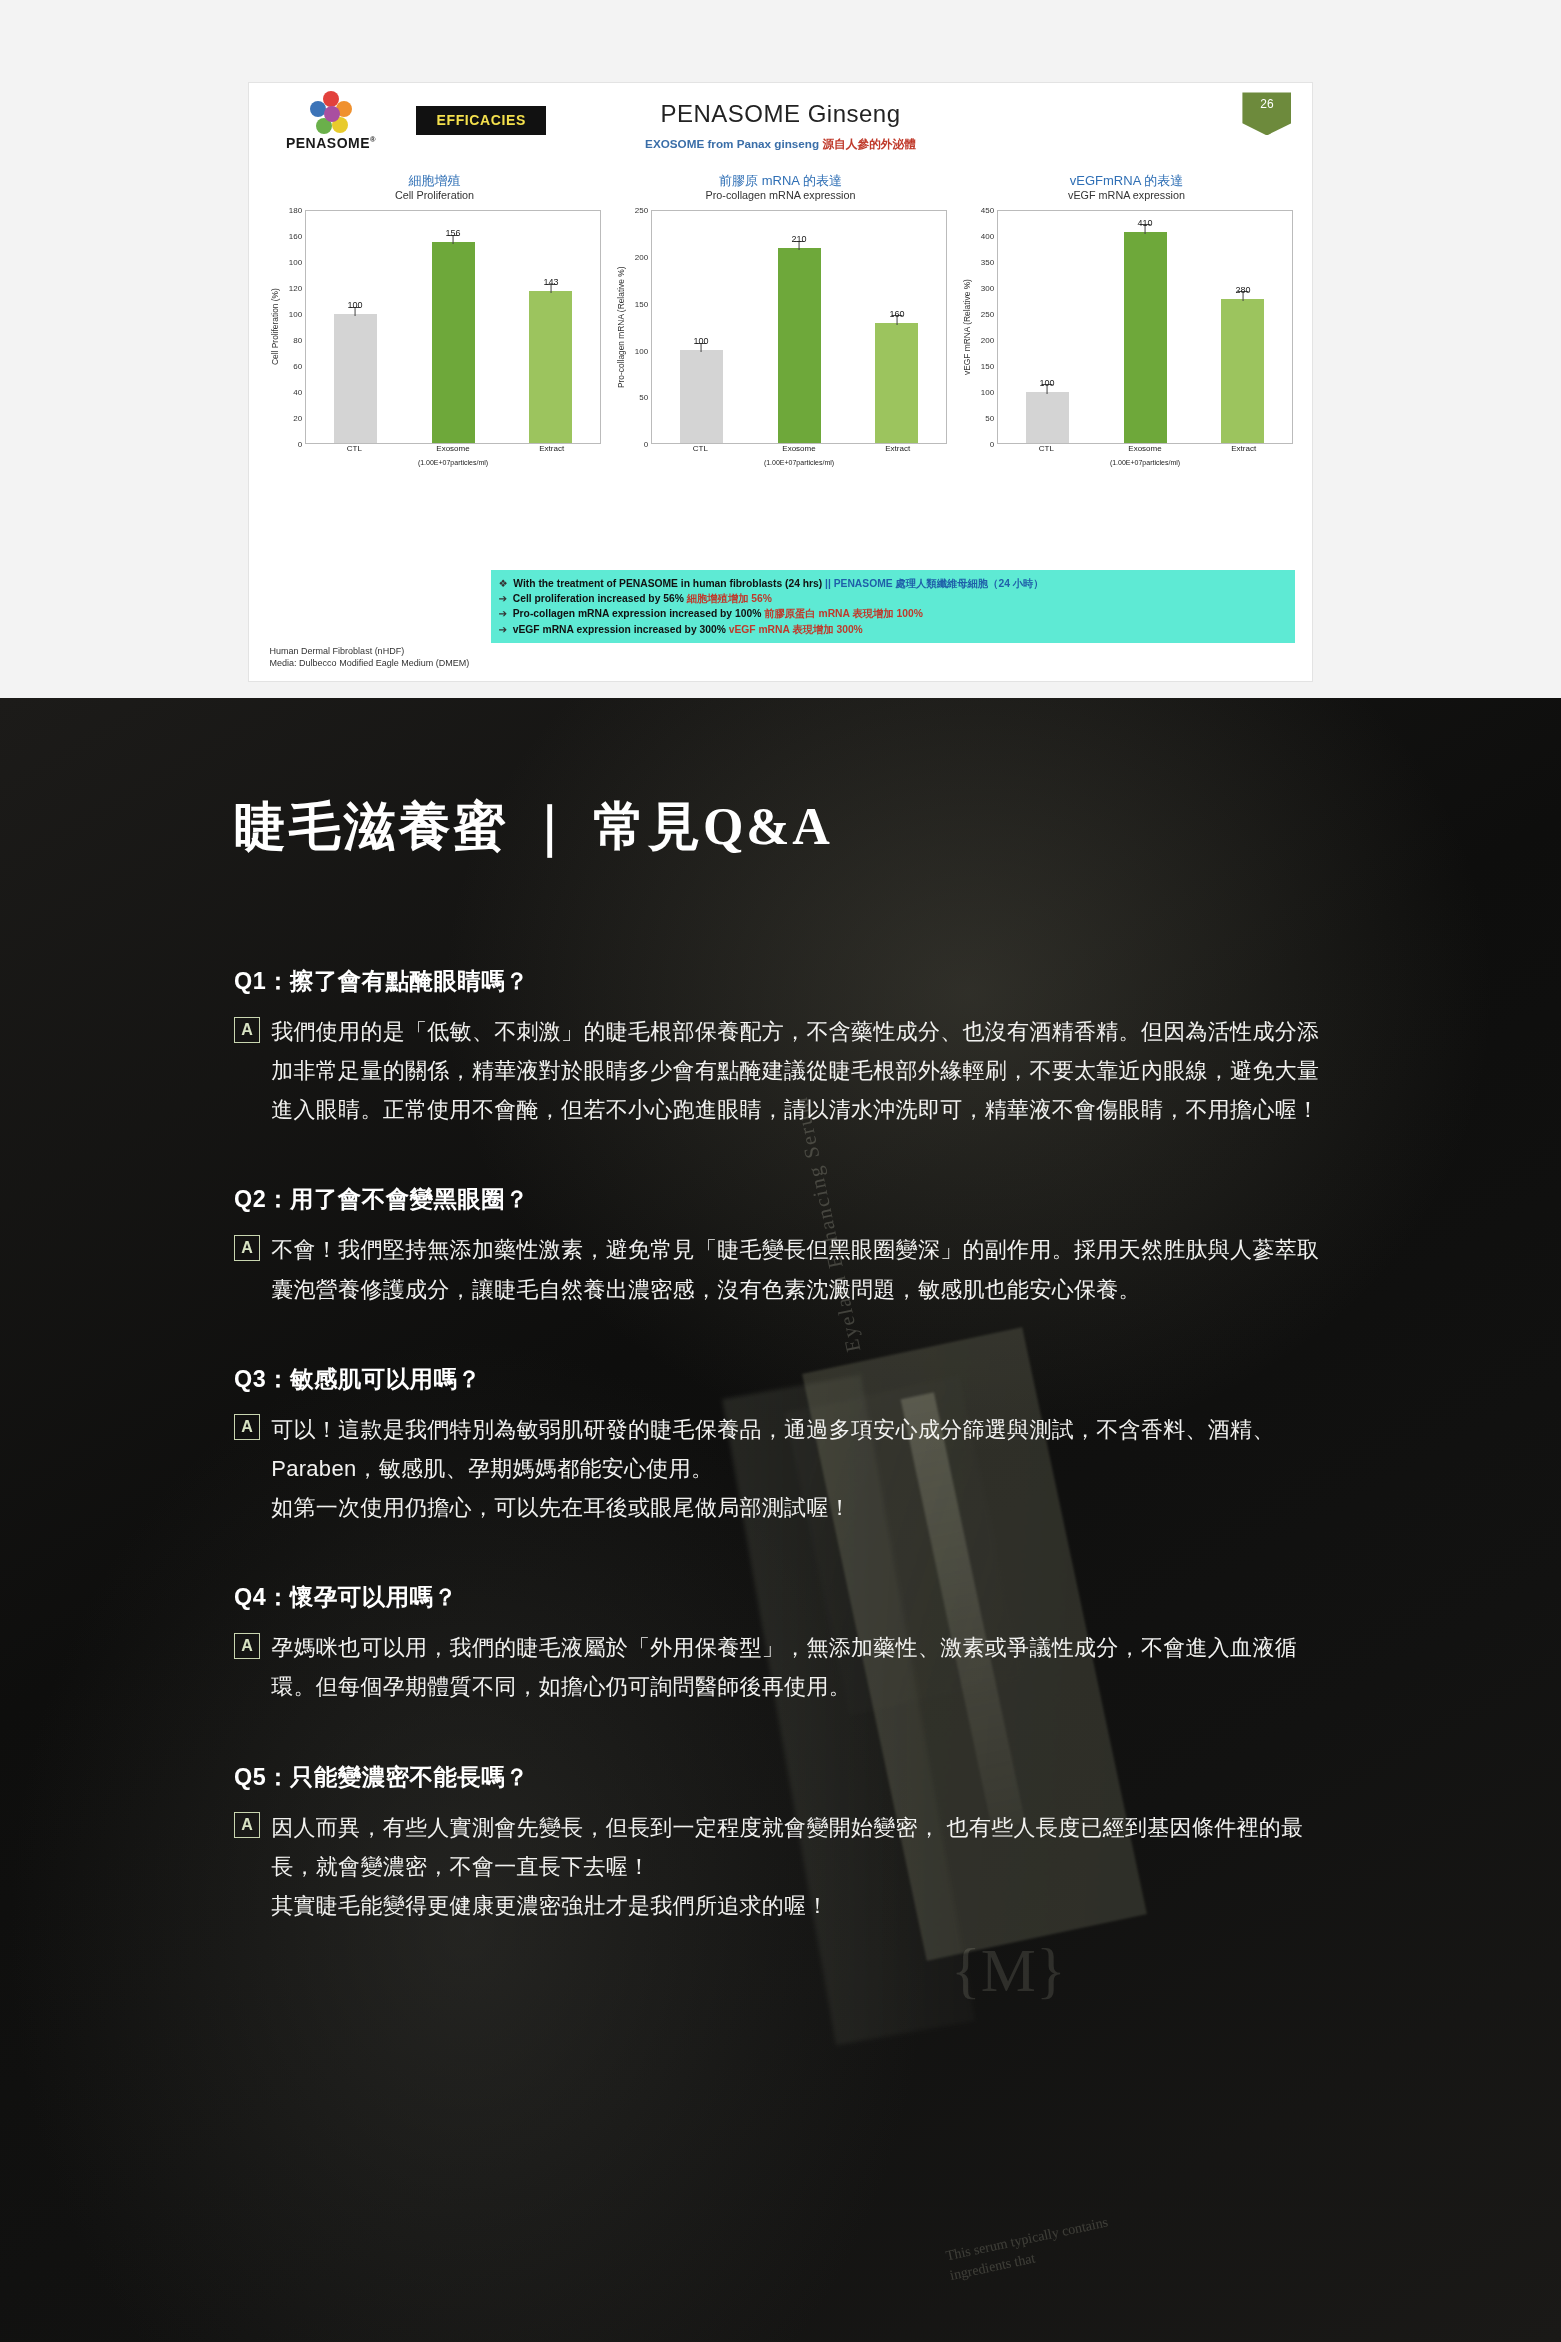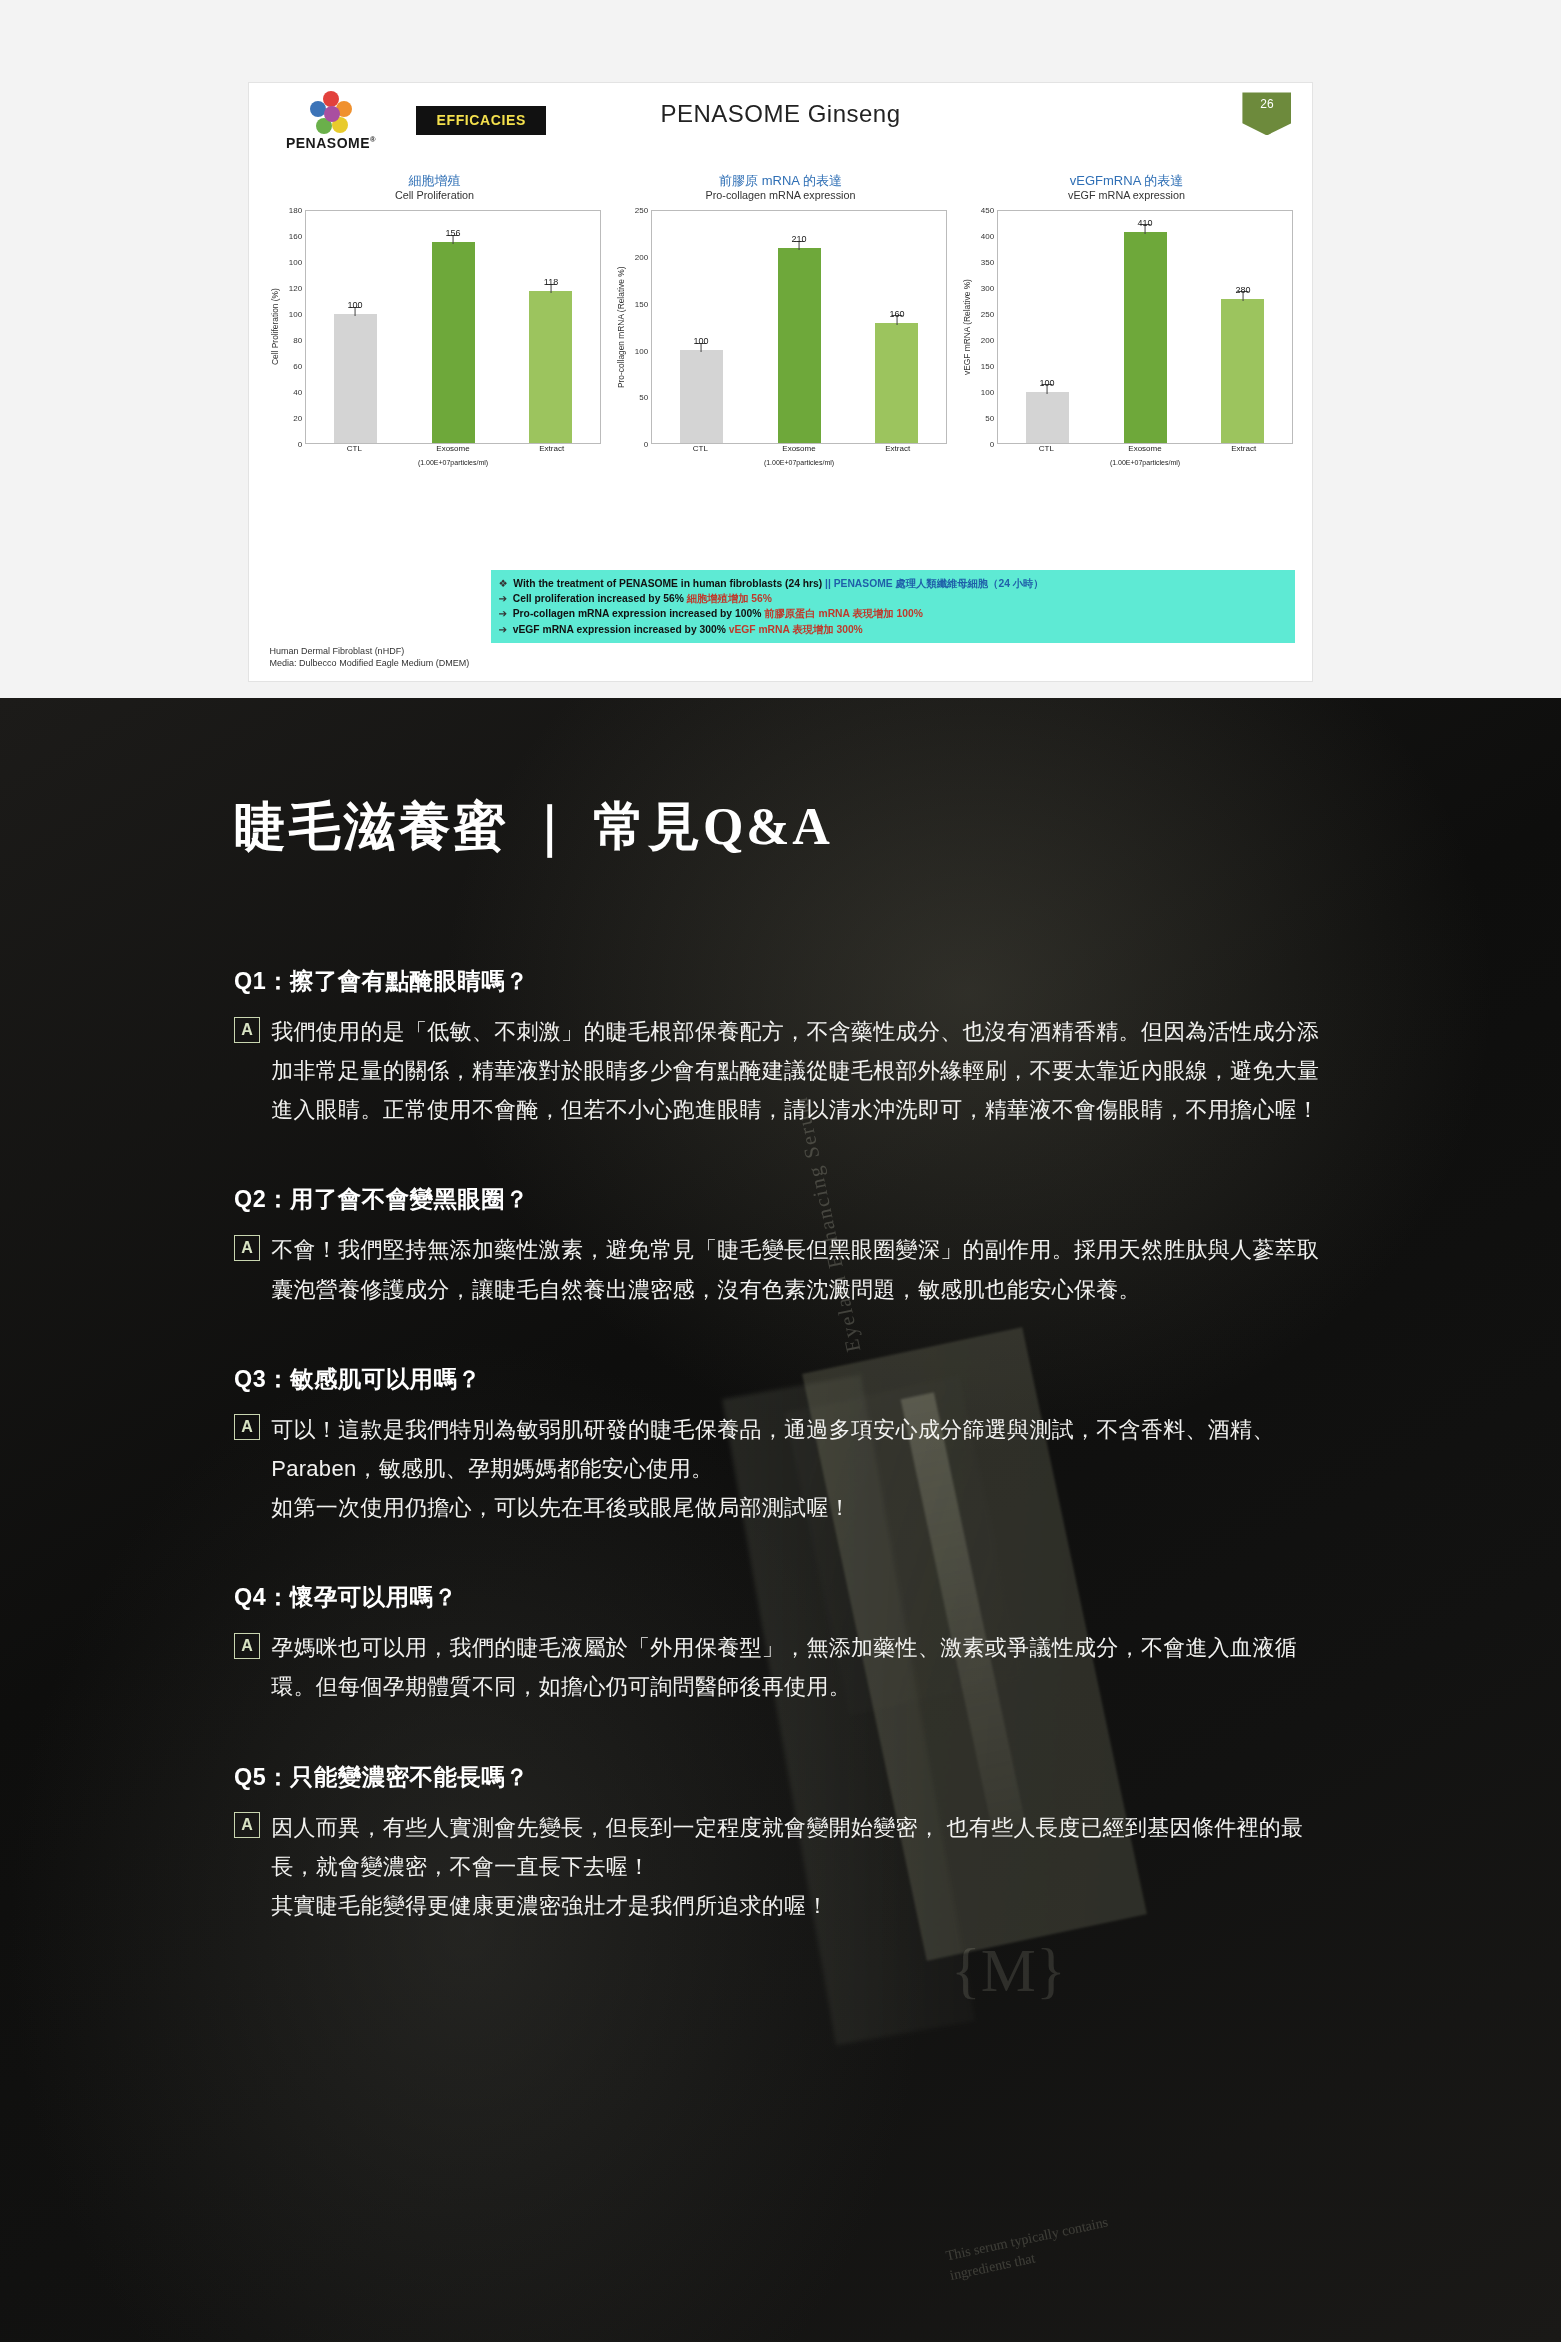"EXOSOME from Panax ginseng 源自人參的外泌體" div.slide-sub { html: none -> <div> <span>EXOSOME from Panax ginseng </span><span>源自人參的外泌體</span> </div> }
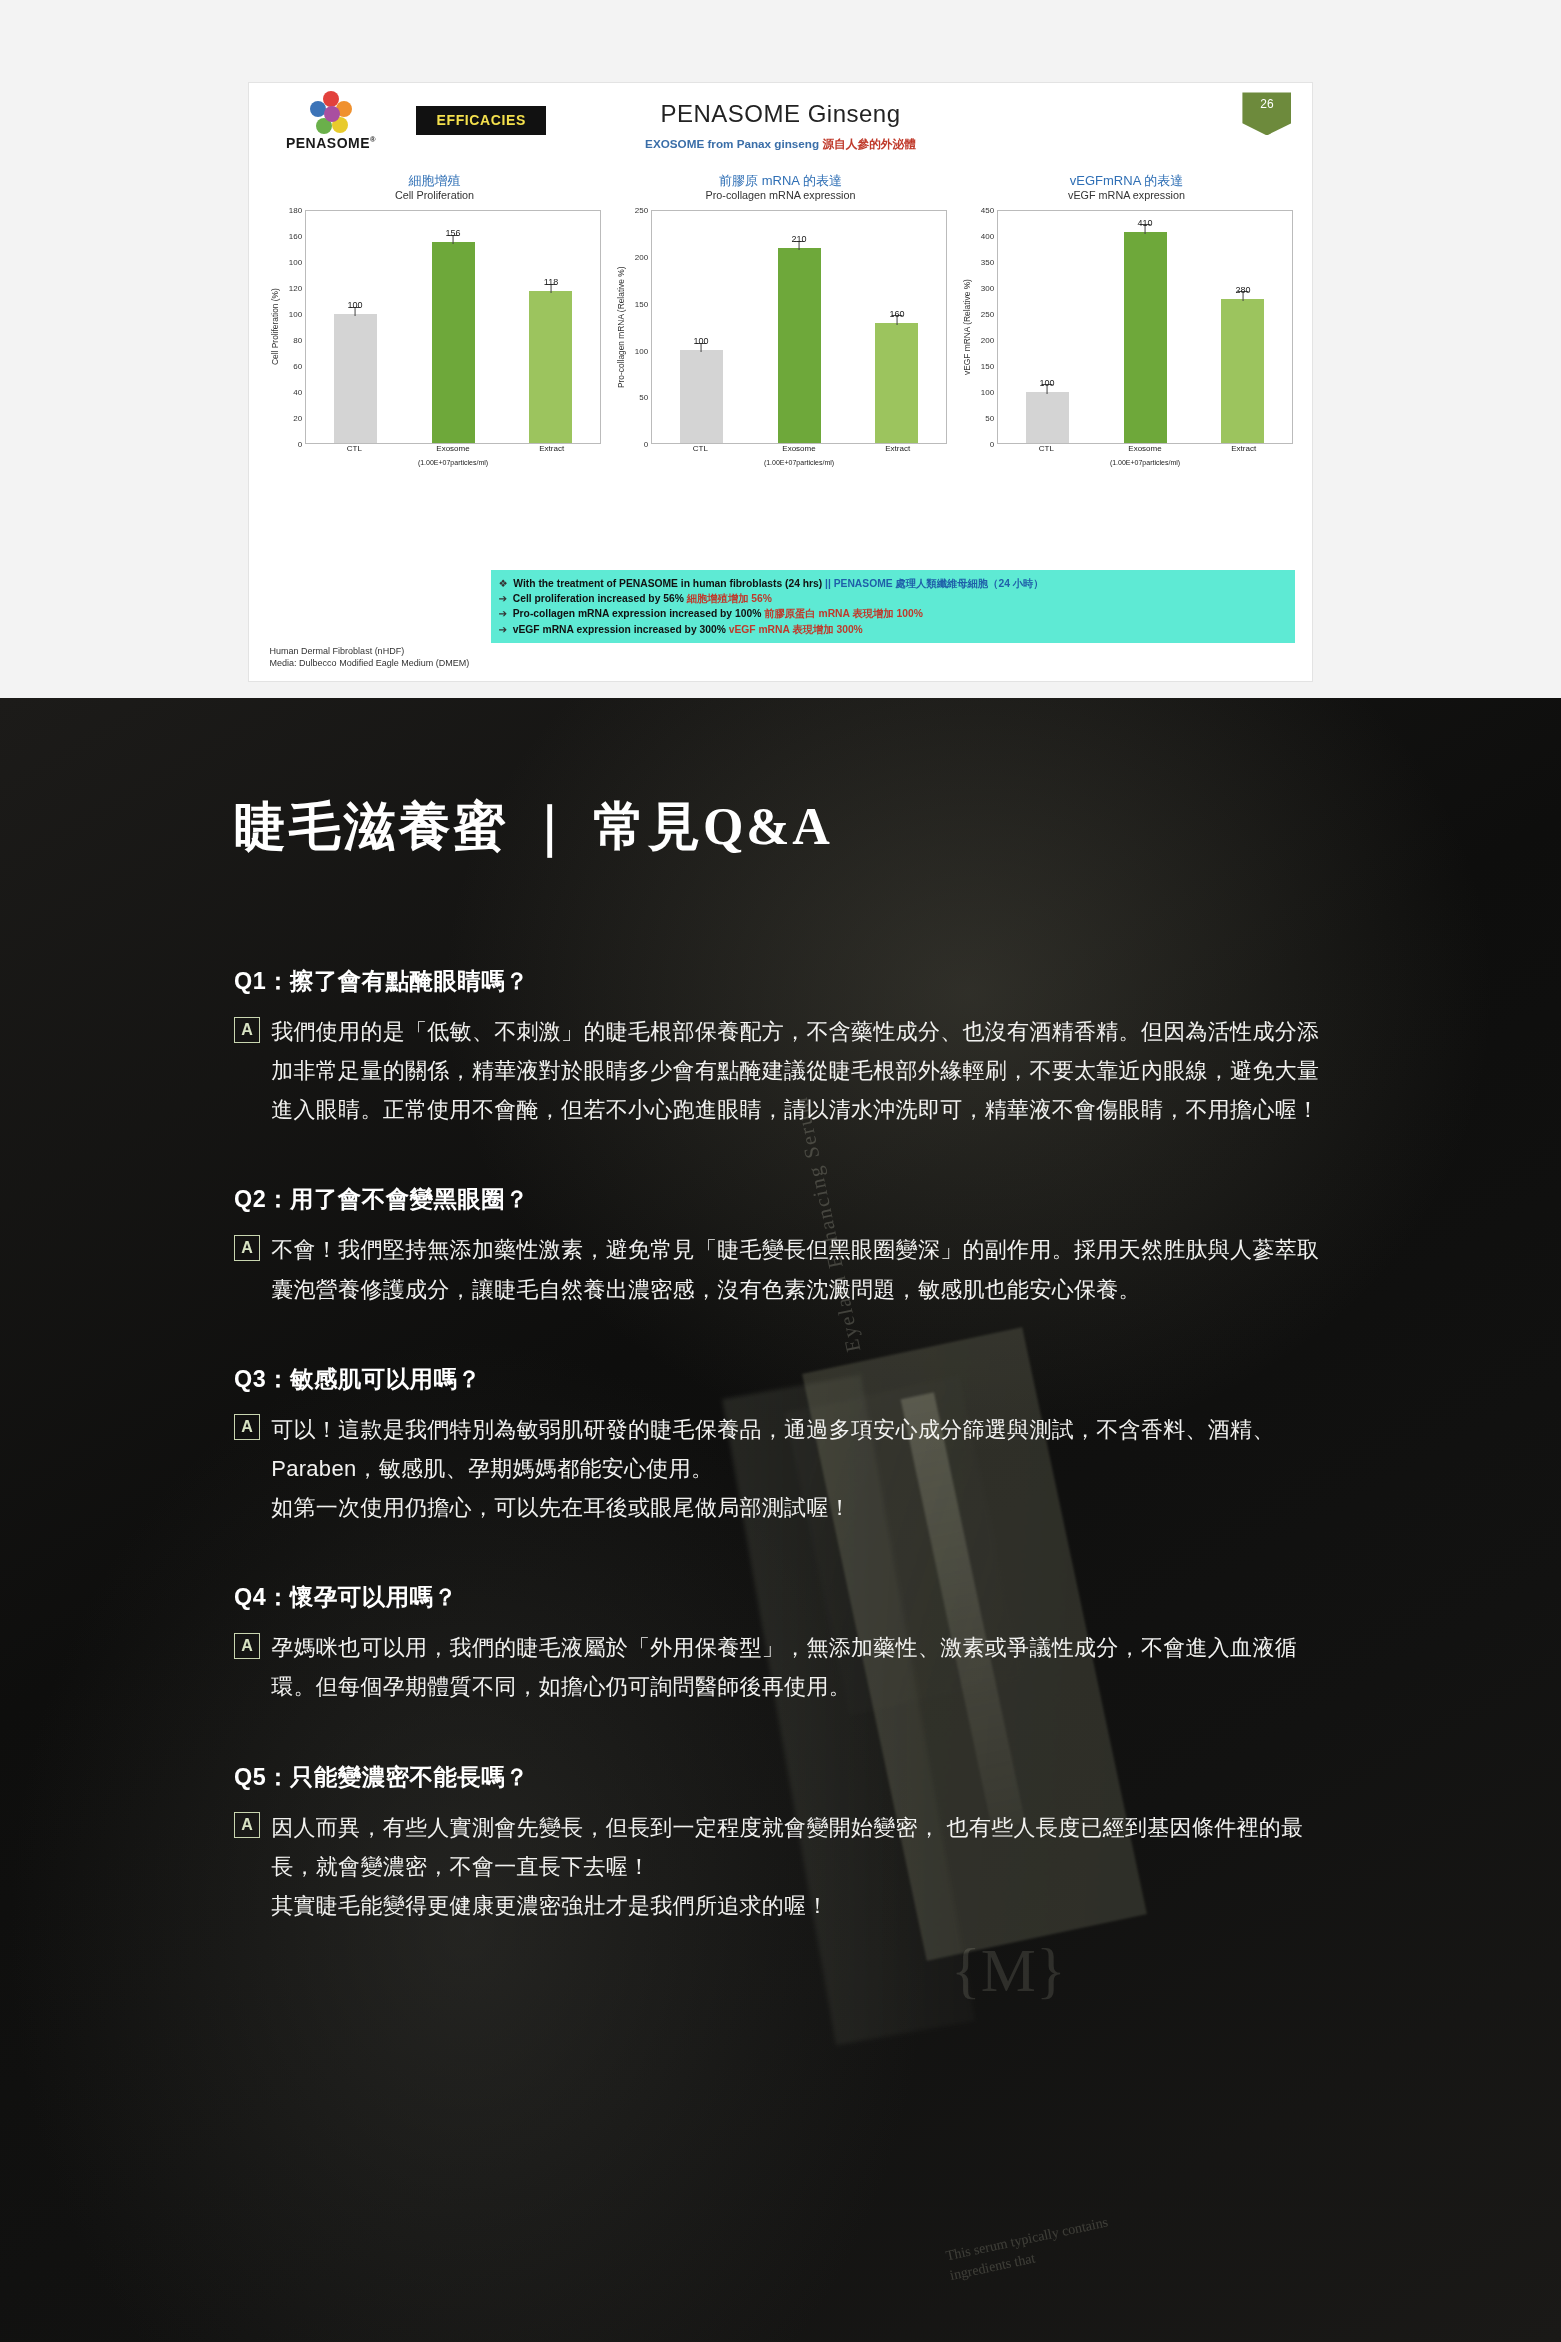"118" div.val { text: 118 -> 143 }
